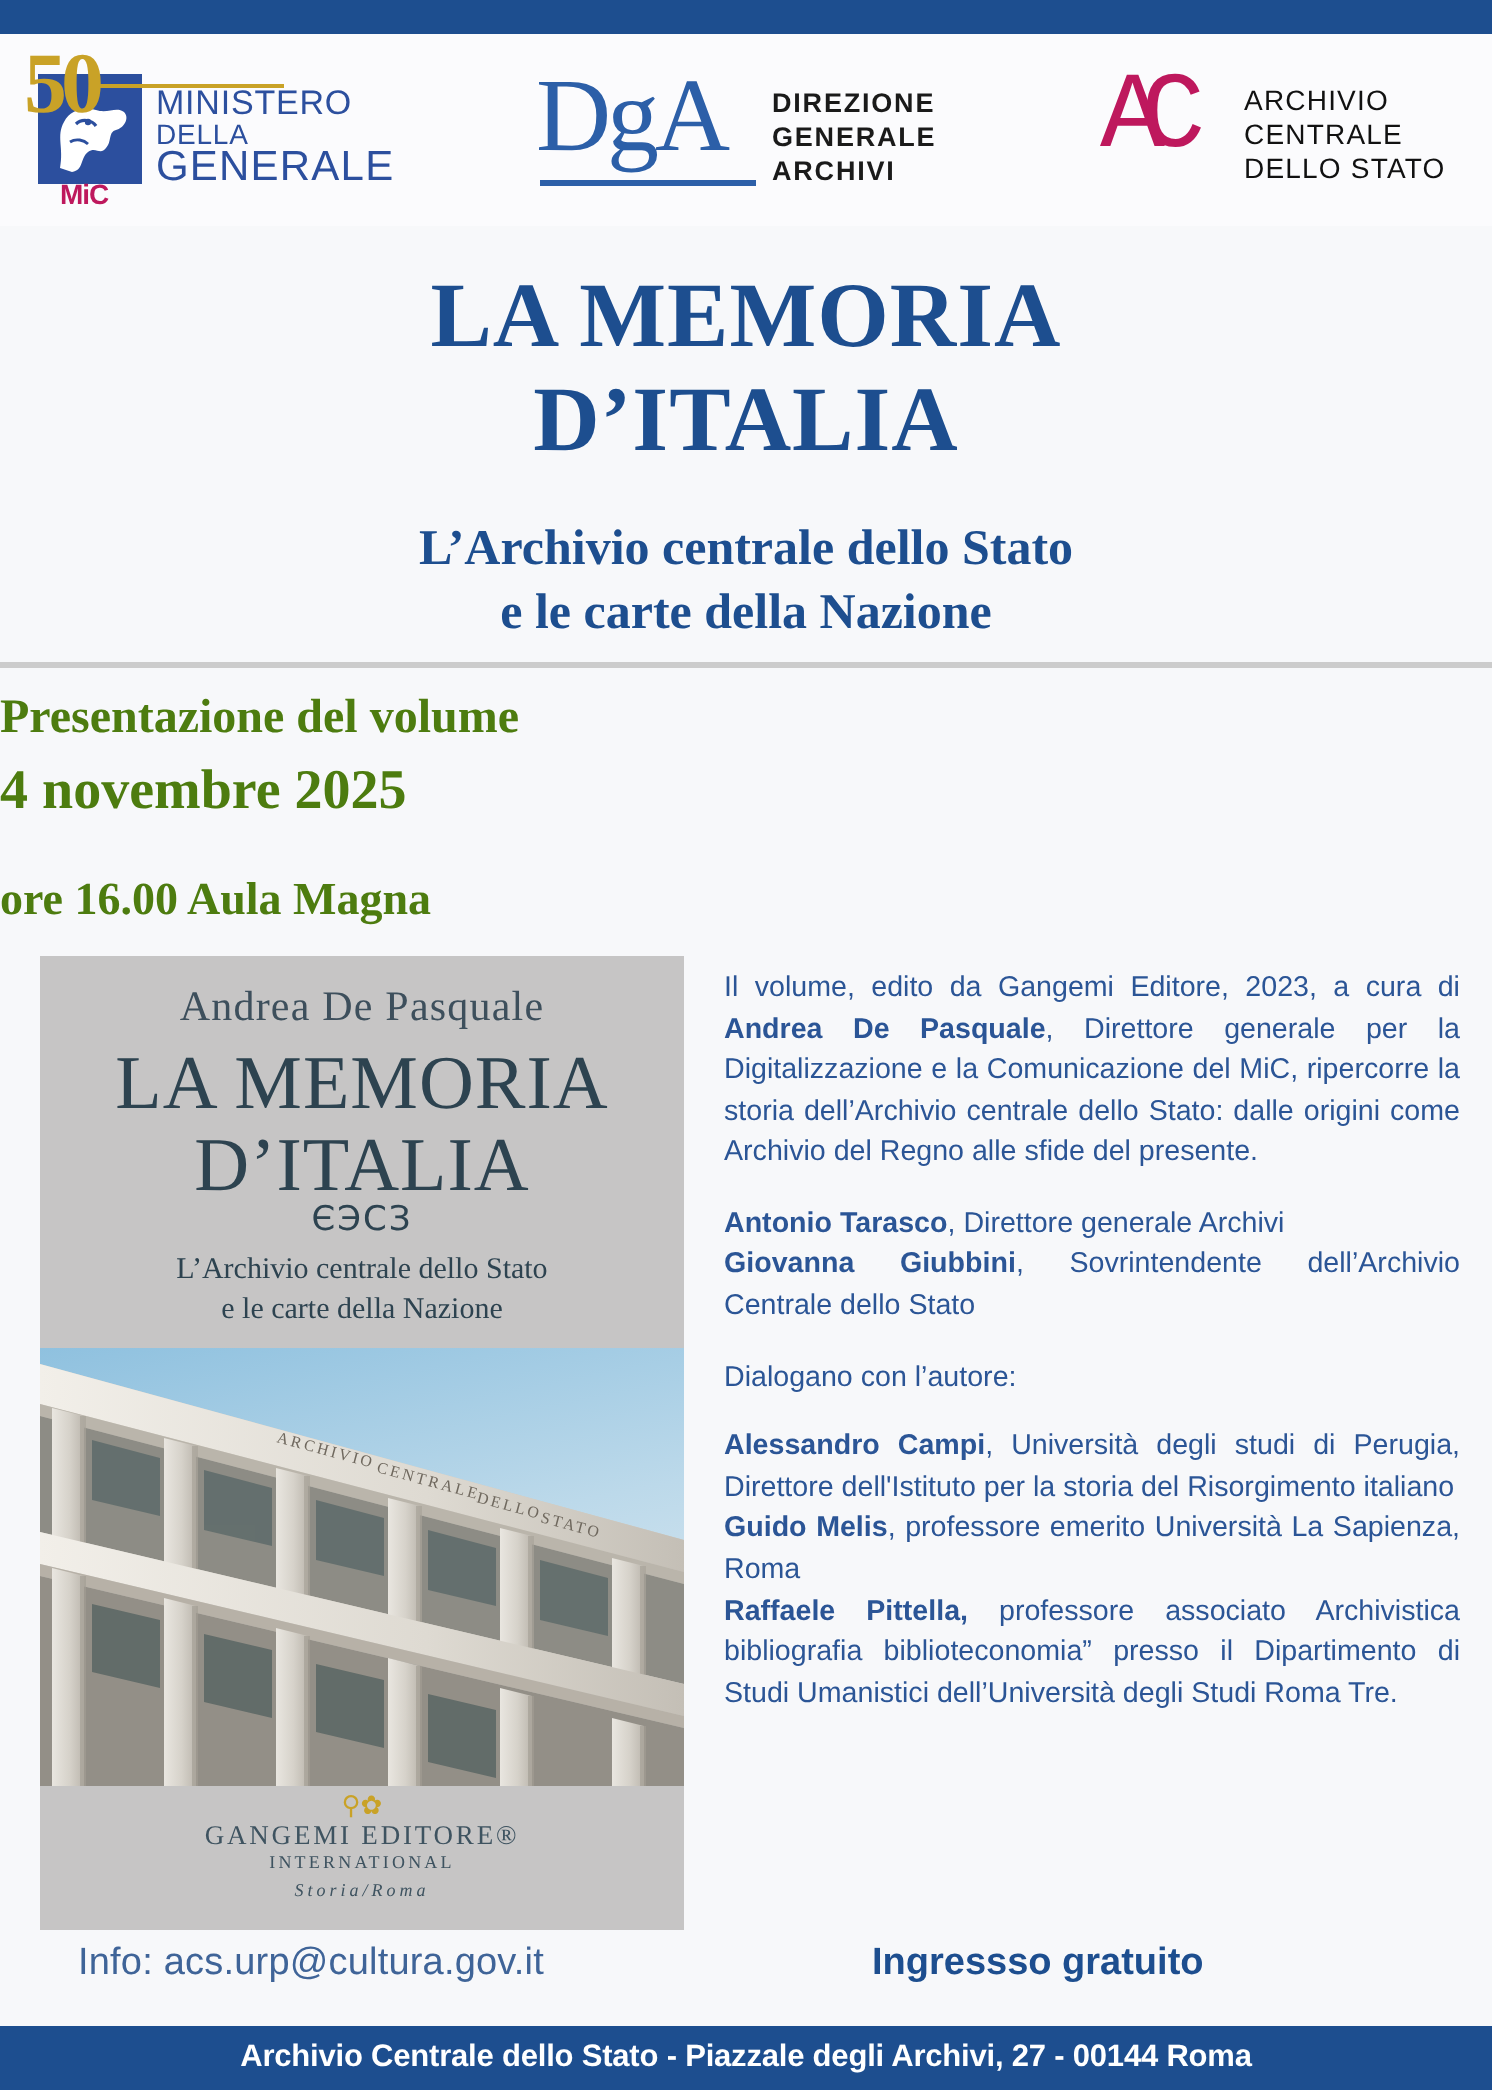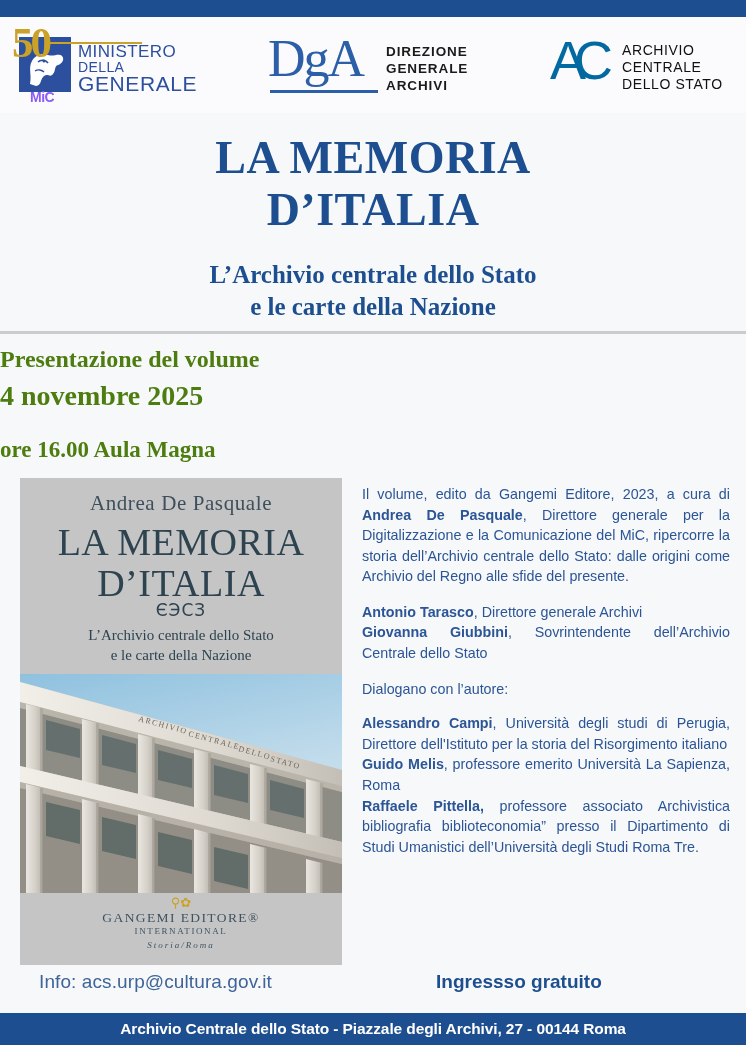"AC" .acs-mark { color: #0369a1 -> #be185d; font-family: Liberation Sans, sans-serif -> Liberation Mono, monospace }
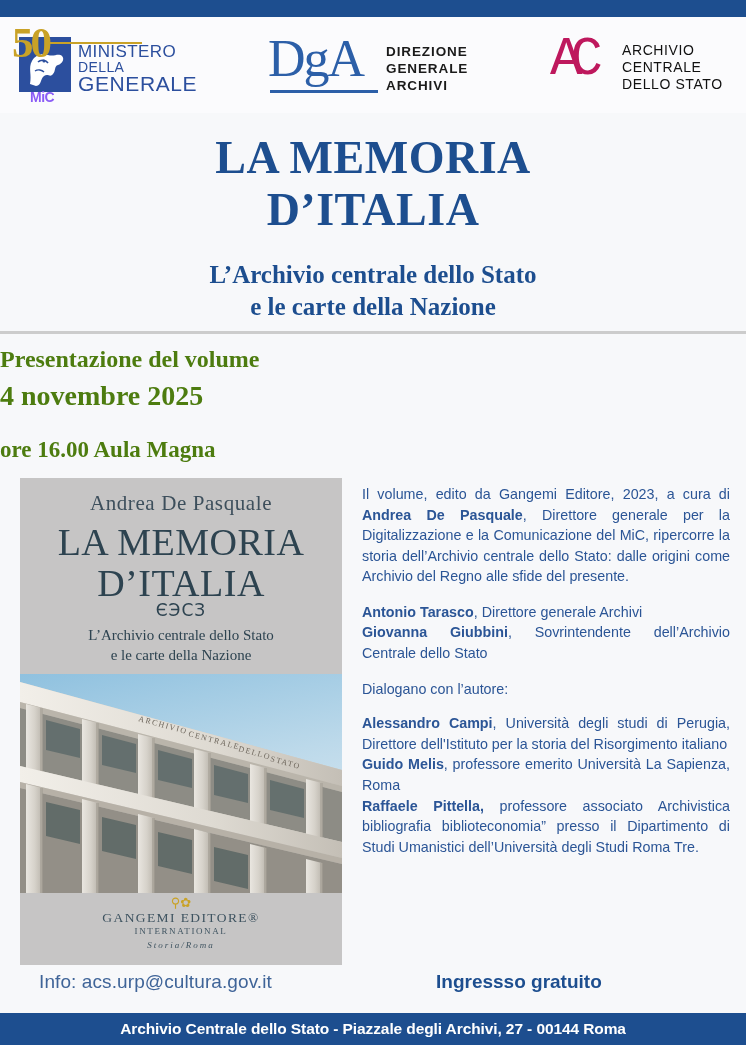"MiC" .mic-mic { color: #8b5cf6 -> #be185d }
